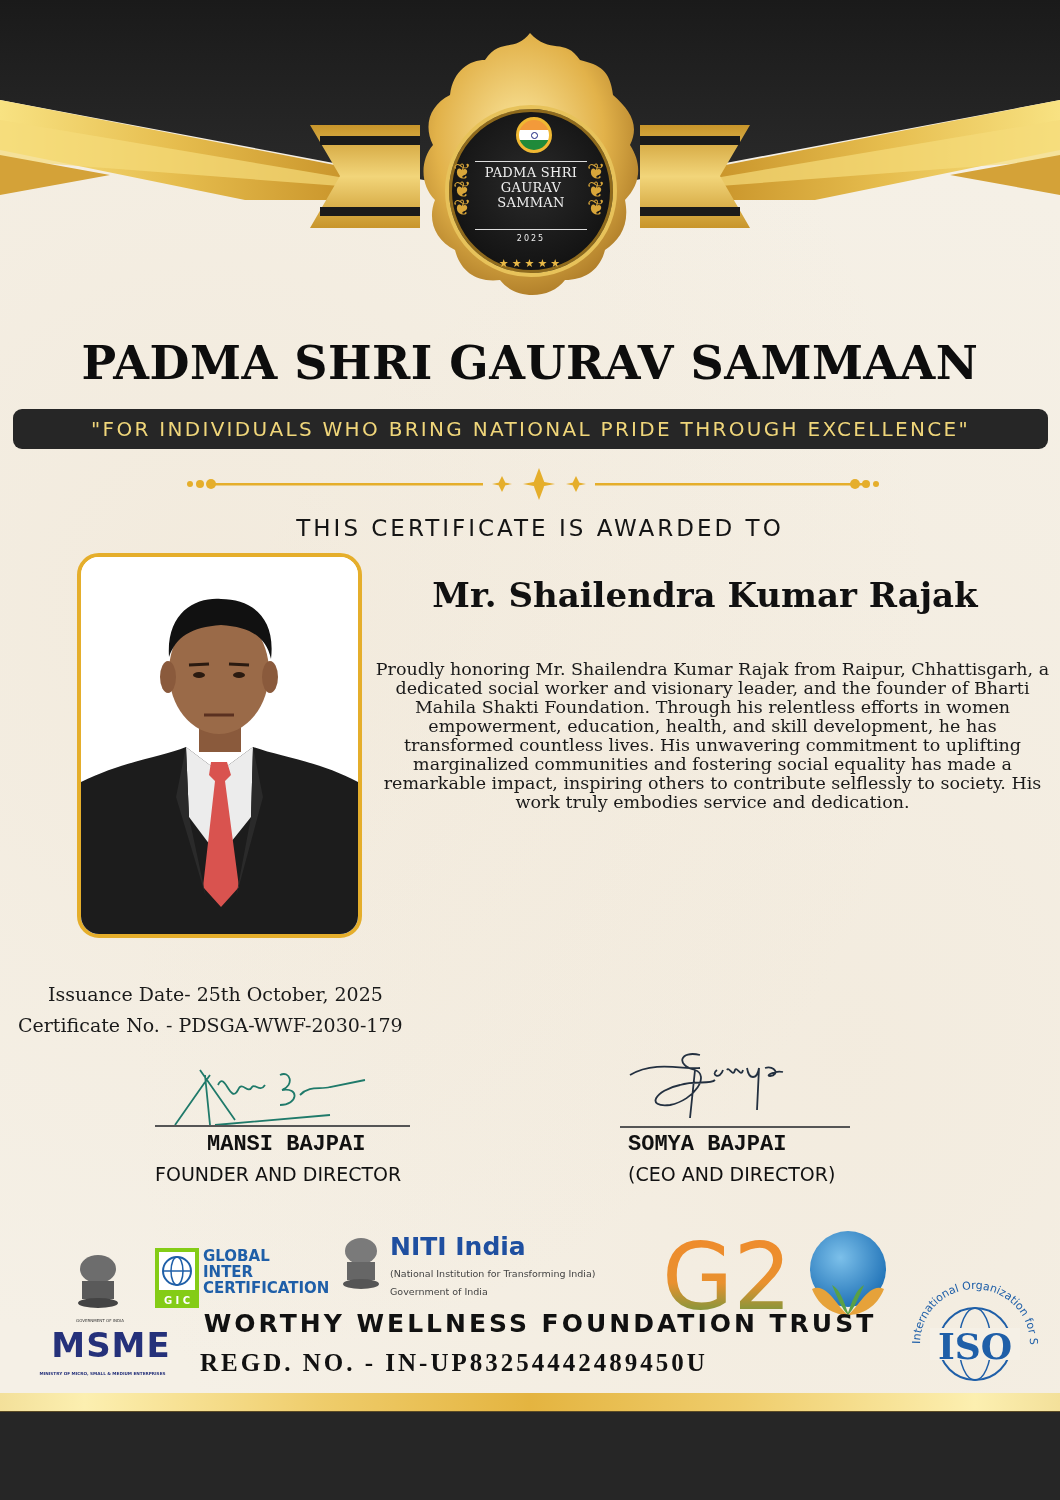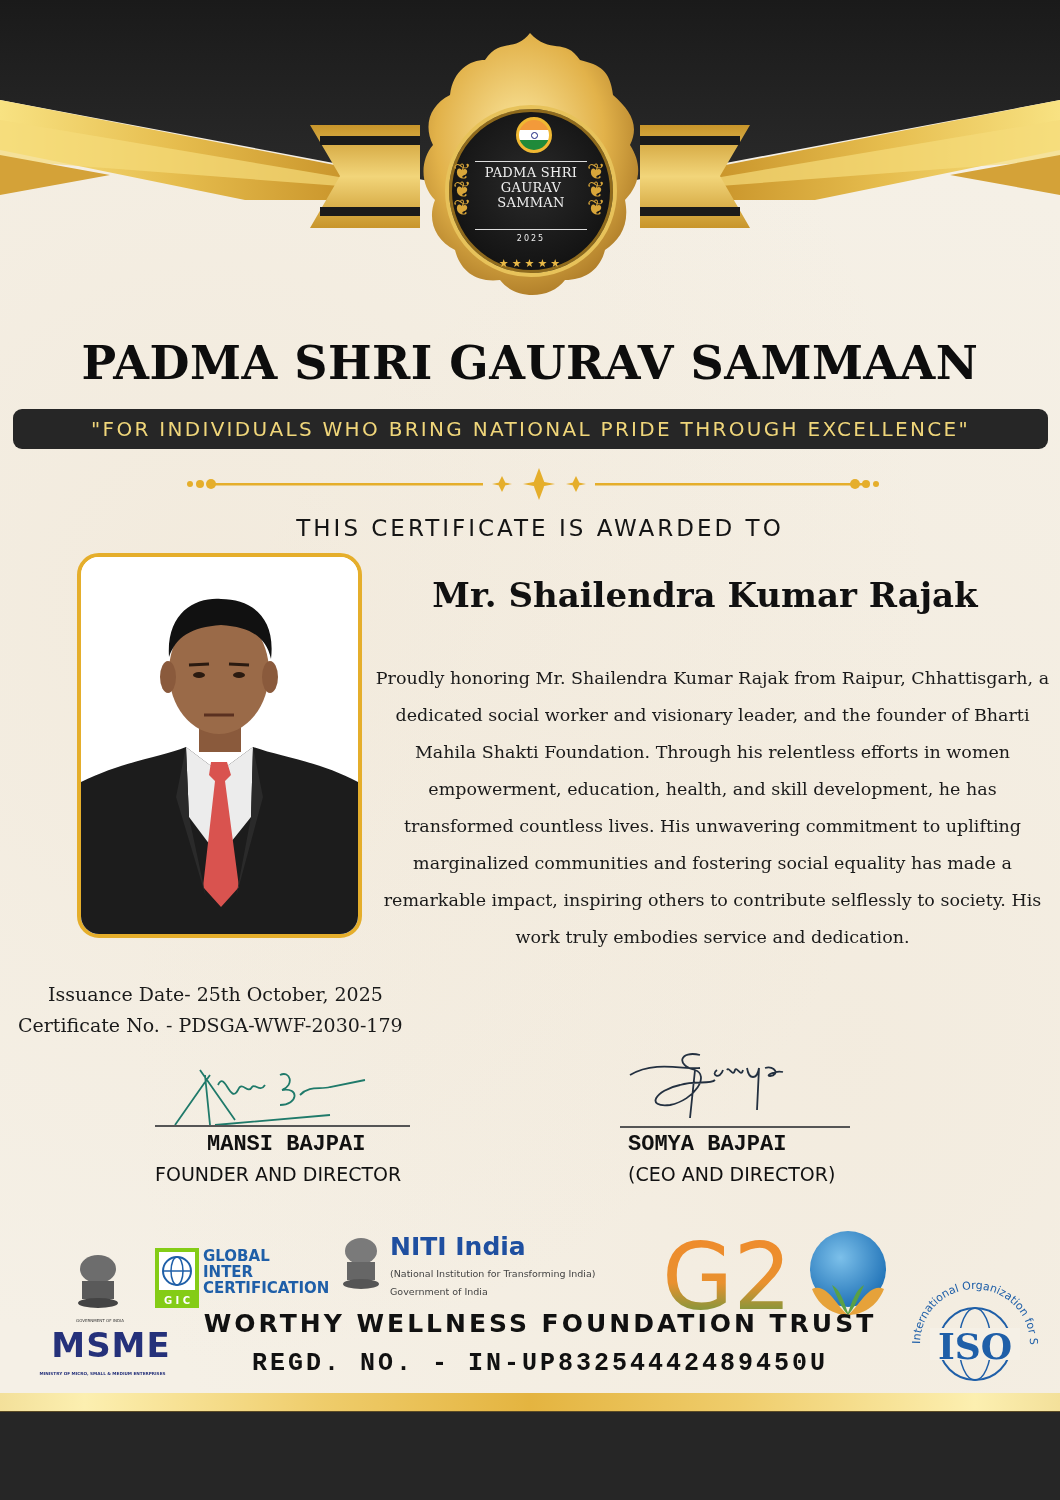"Proudly honoring Mr. Shailendra Kumar" .citation { line-height: 37px -> 19px }
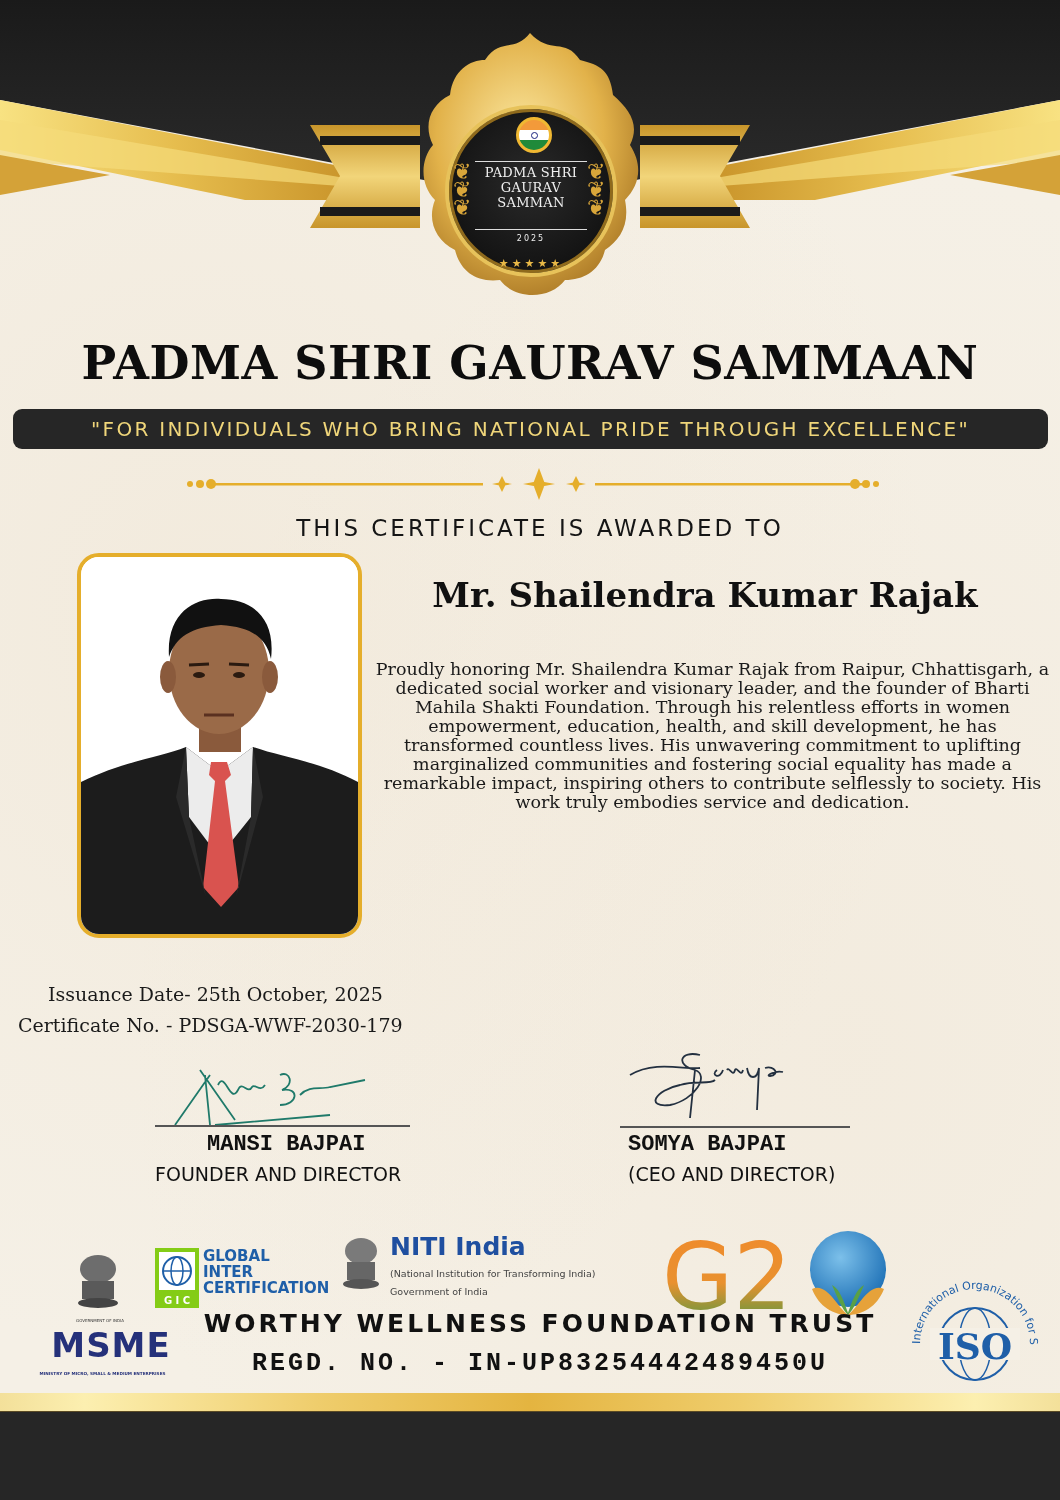"REGD. NO. - IN-UP83254442489450U" .org-reg { font-family: Liberation Mono, monospace -> Liberation Serif, serif; text-align: center -> none }
